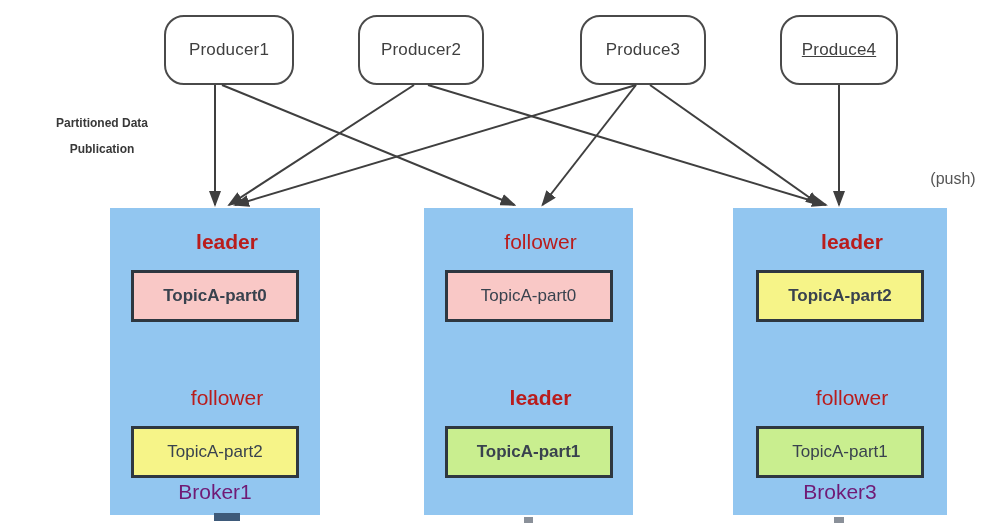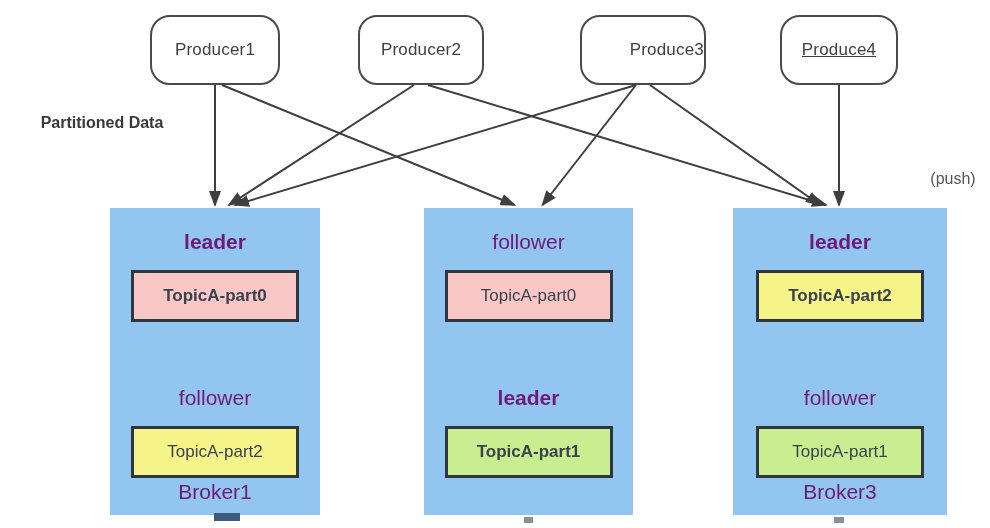"Producer1" div.producer { left: 150px -> 164px }
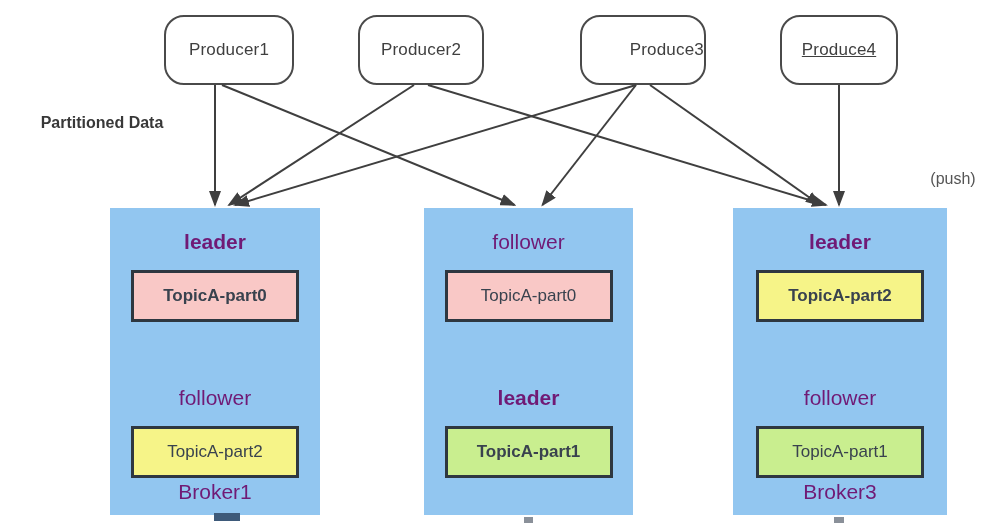"Produce3" div.producer { justify-content: flex-end -> none }
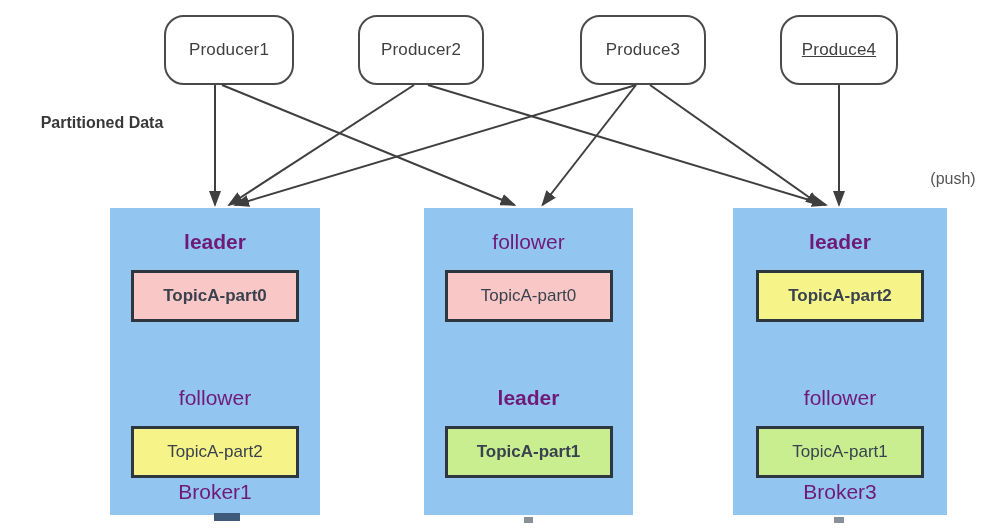"Partitioned Data" .side-title { font-size: 16px -> 12px }
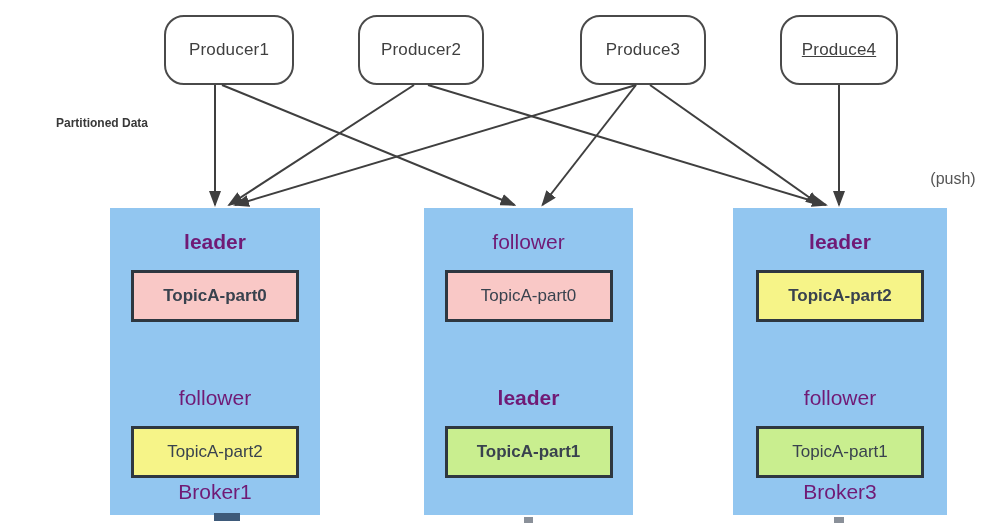"Publication" div { html: none -> <div>Publication</div> }
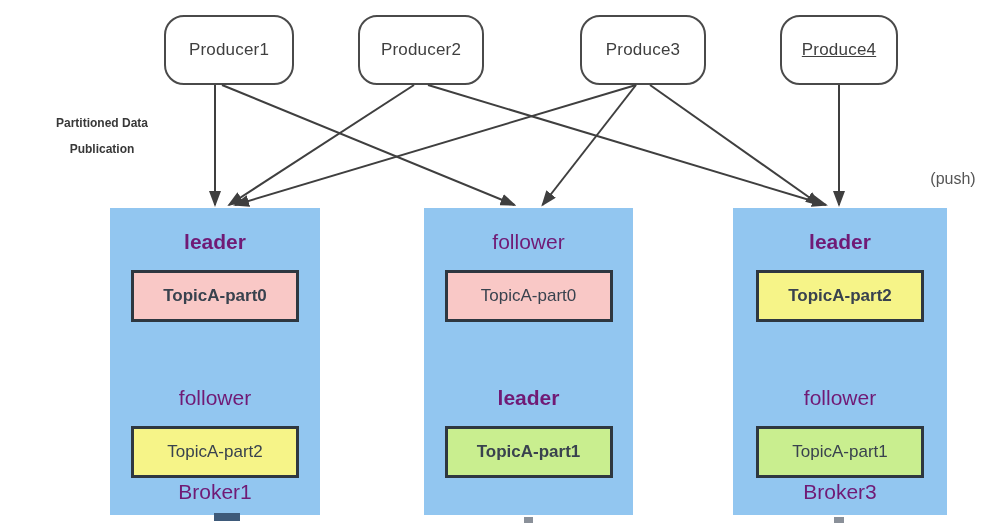"leader" .broker .role { color: #701a75 -> #b91c1c; left: 0 -> 12px }
